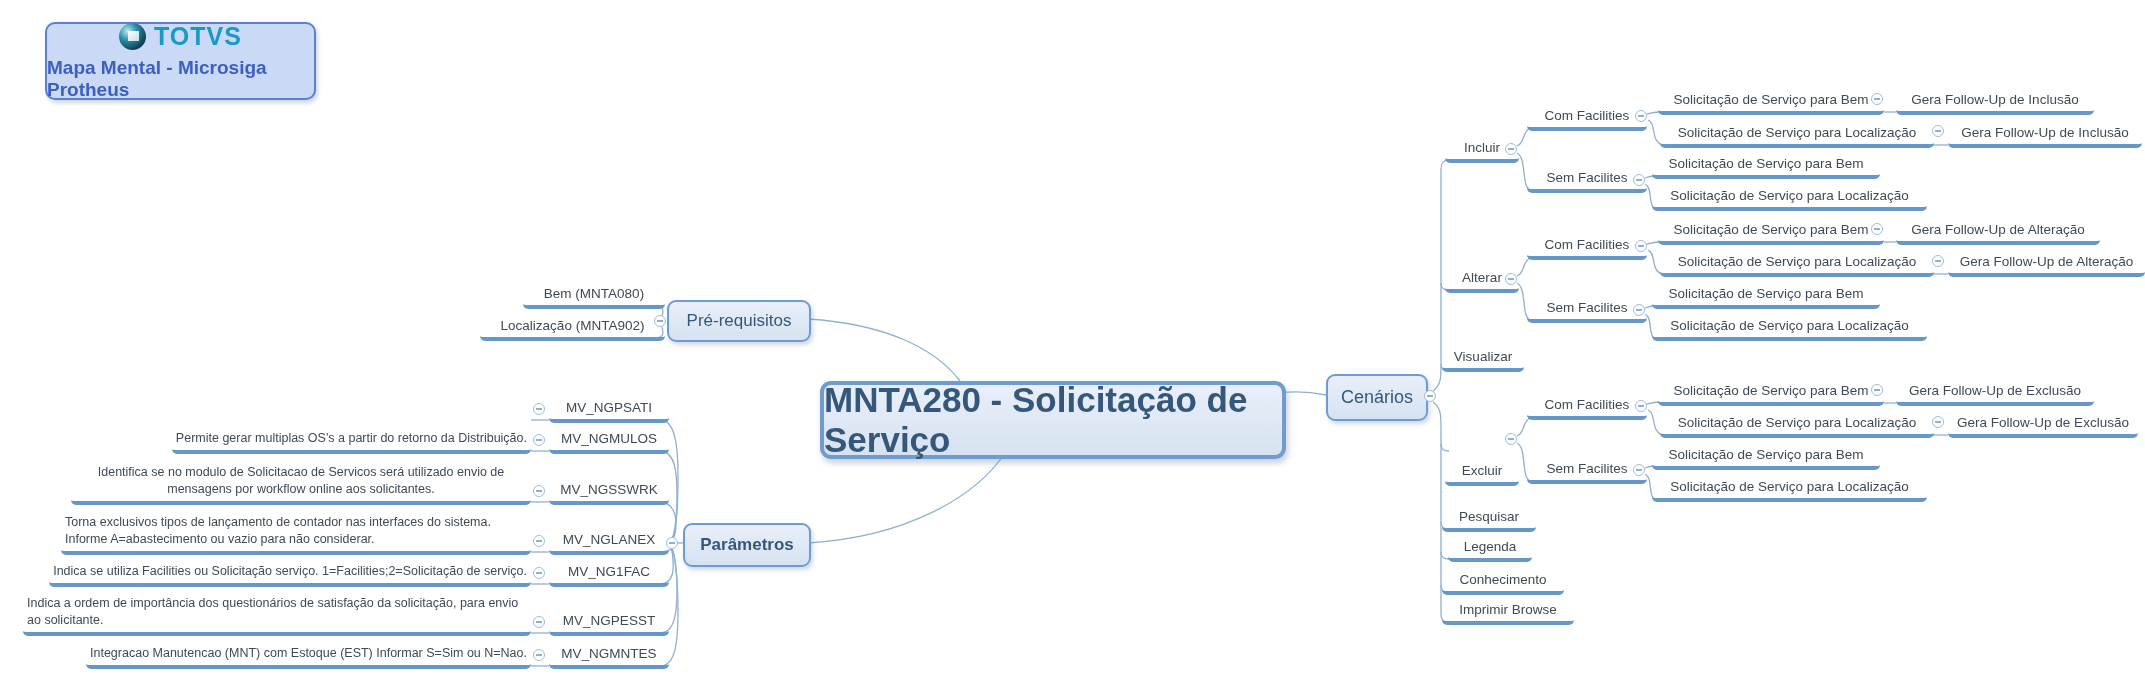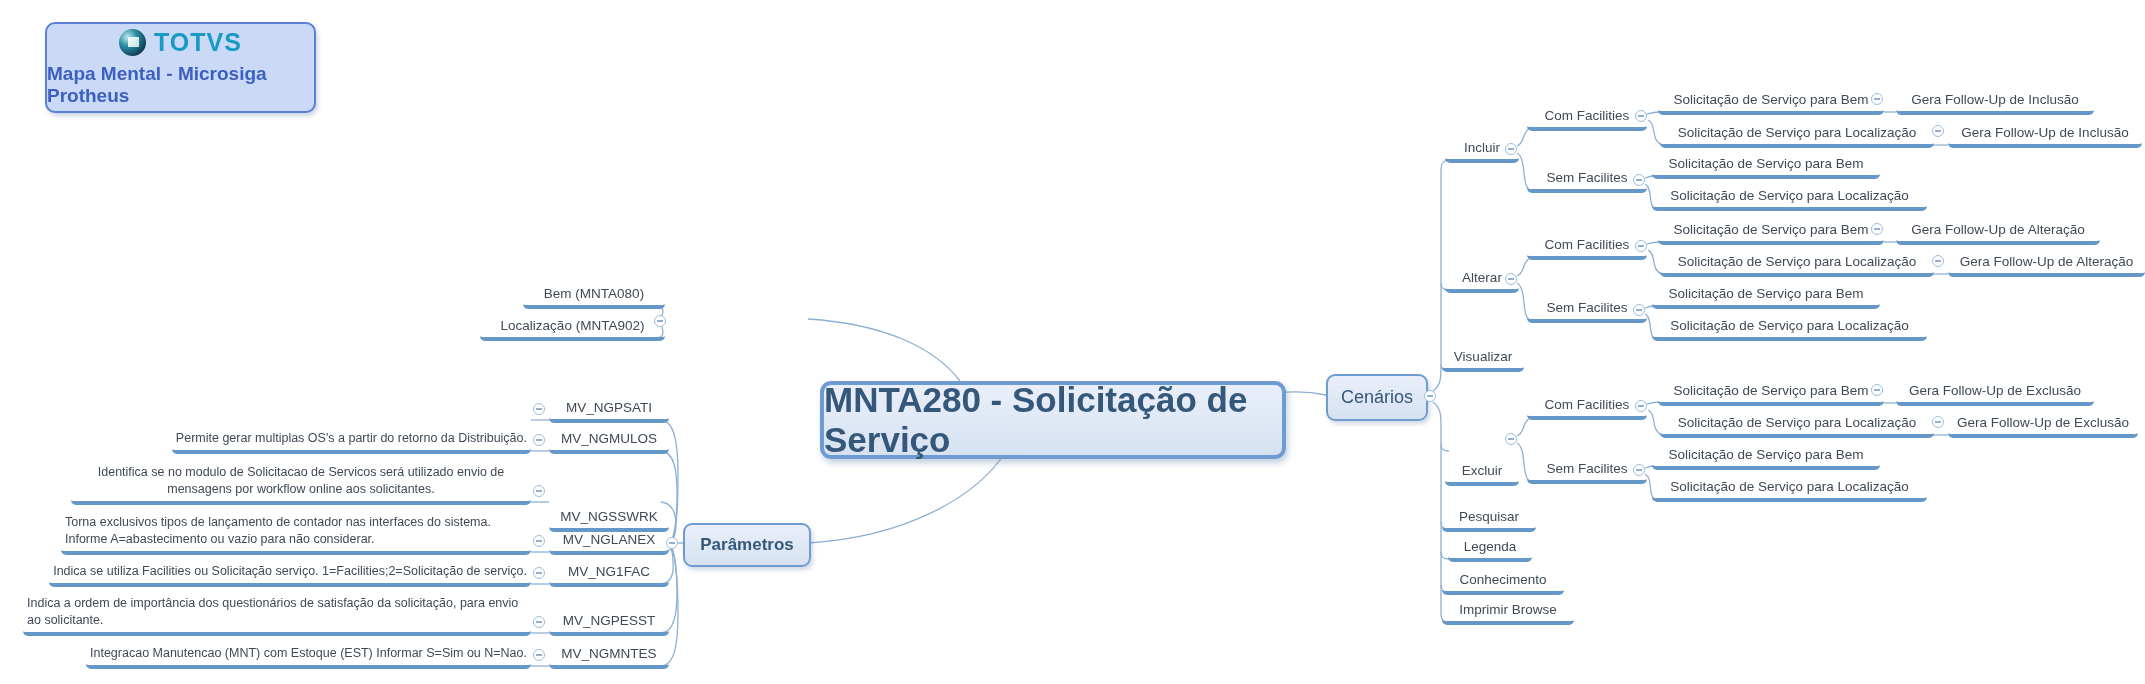"TOTVS" .logo { height: 91px -> 78px }
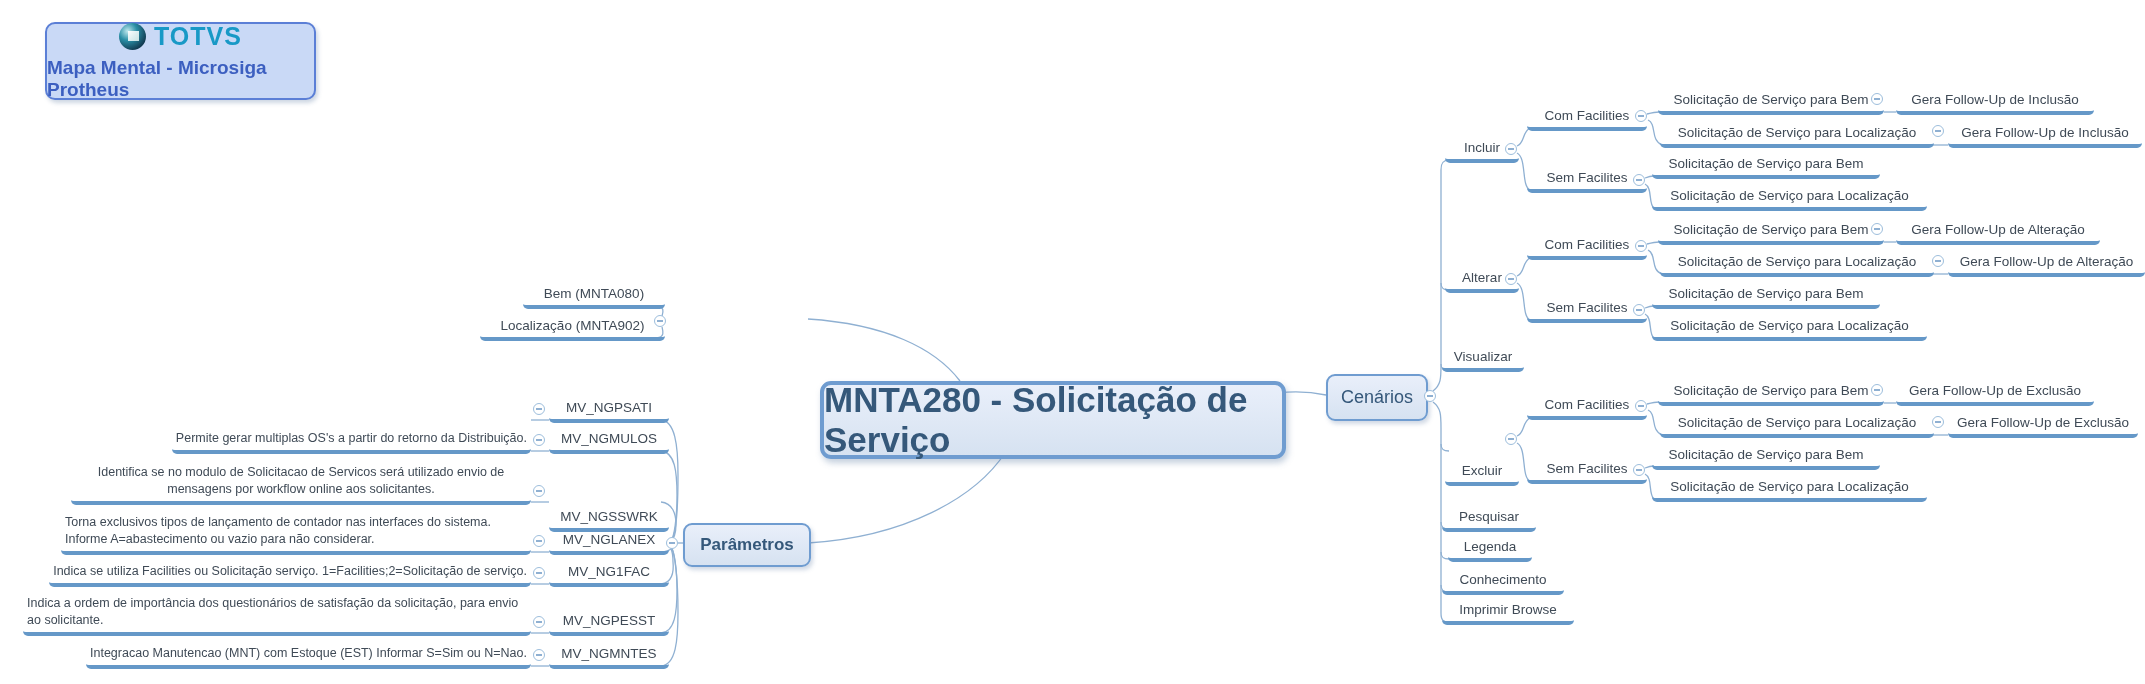"Pré-requisitos" div.box { html: none -> <div>Pré-requisitos</div> }
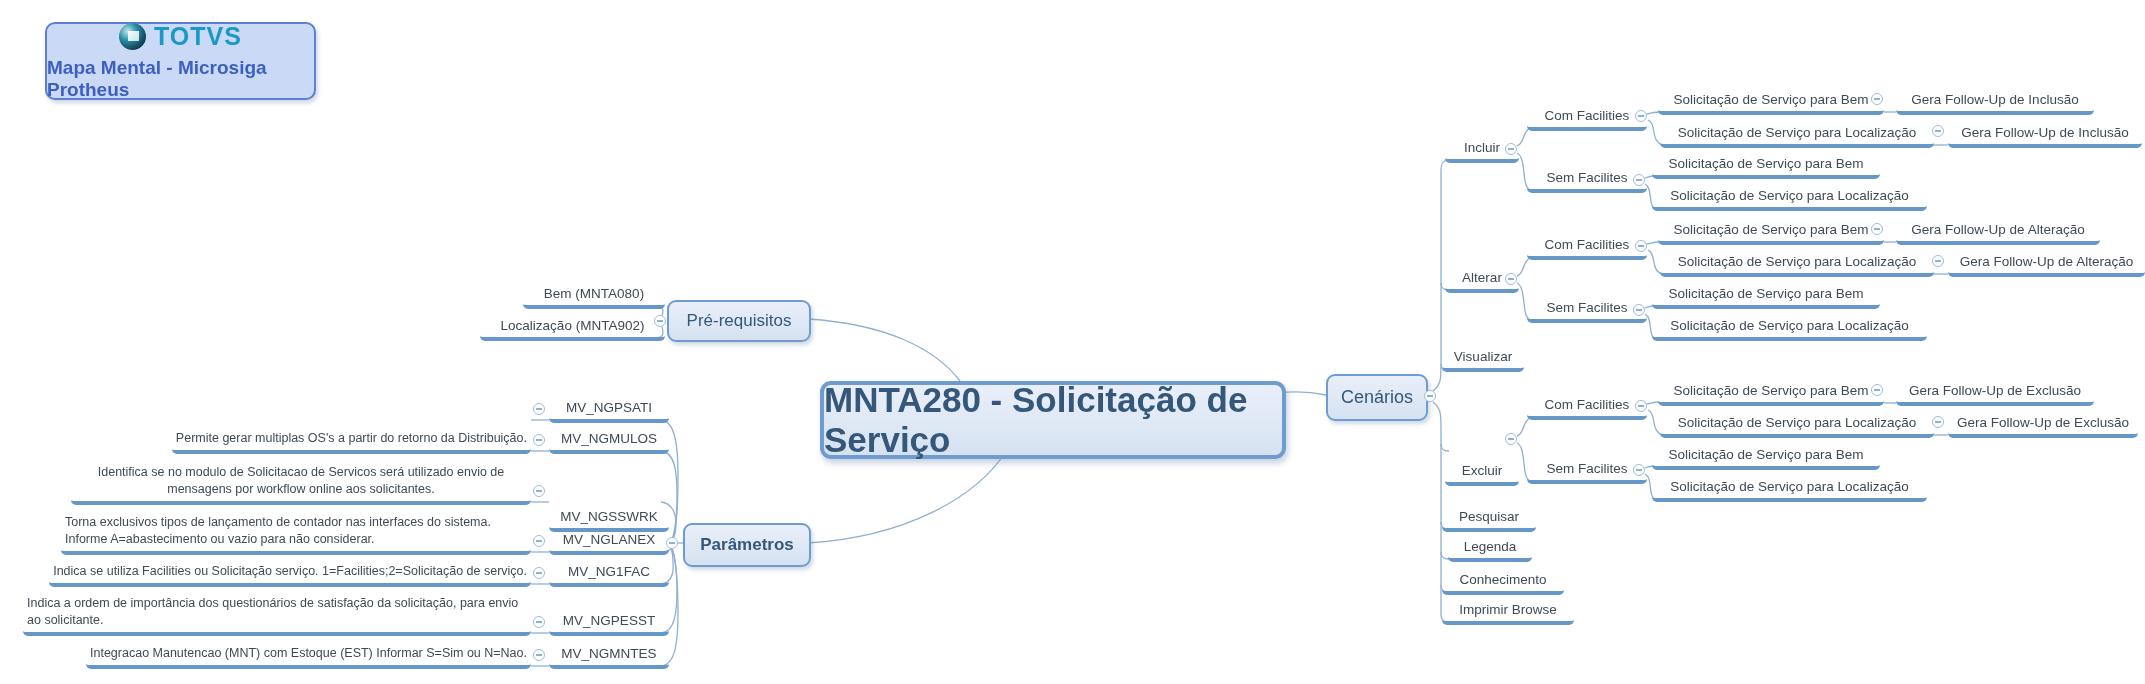"MV_NGSSWRK" div.ln { margin-top: 27px -> none }
